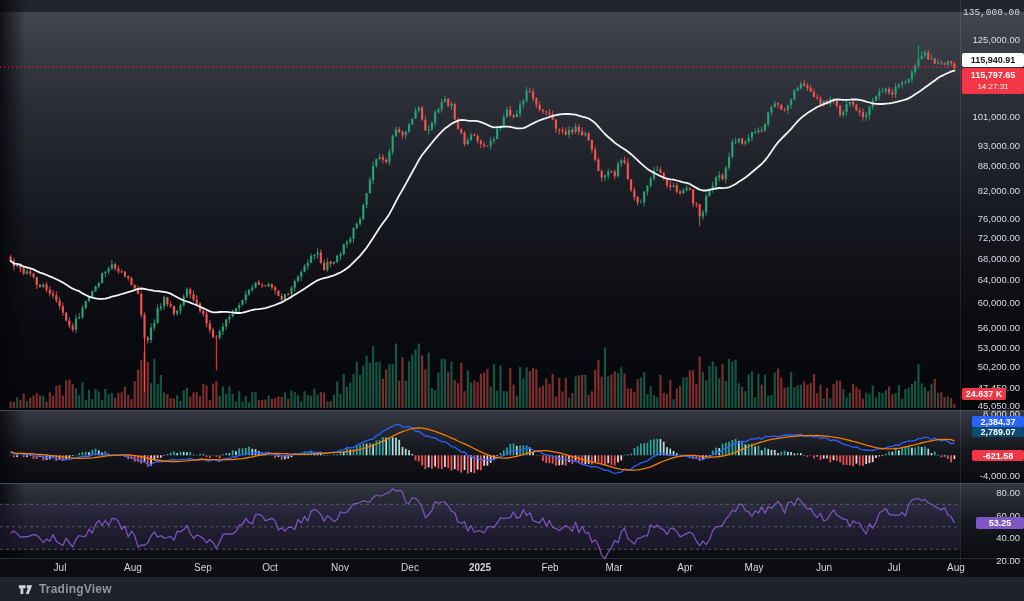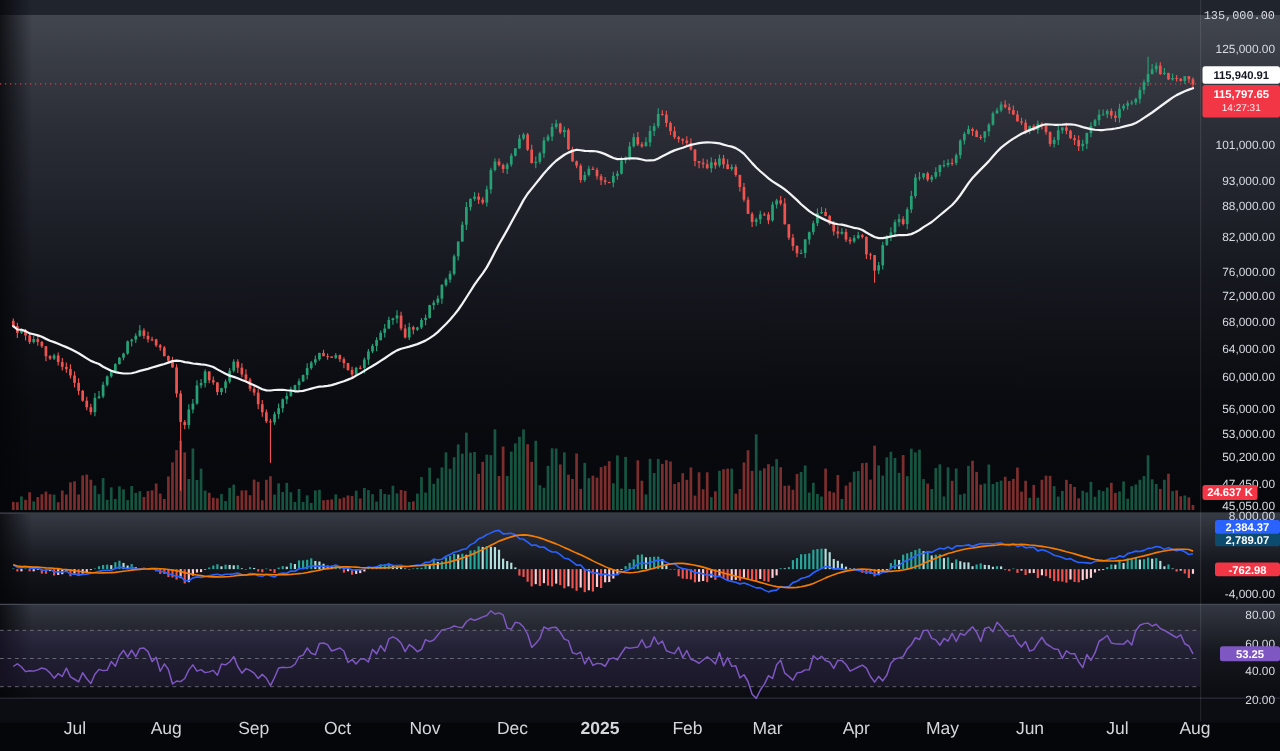"-762.98" div.badge { text: -762.98 -> -621.58 }
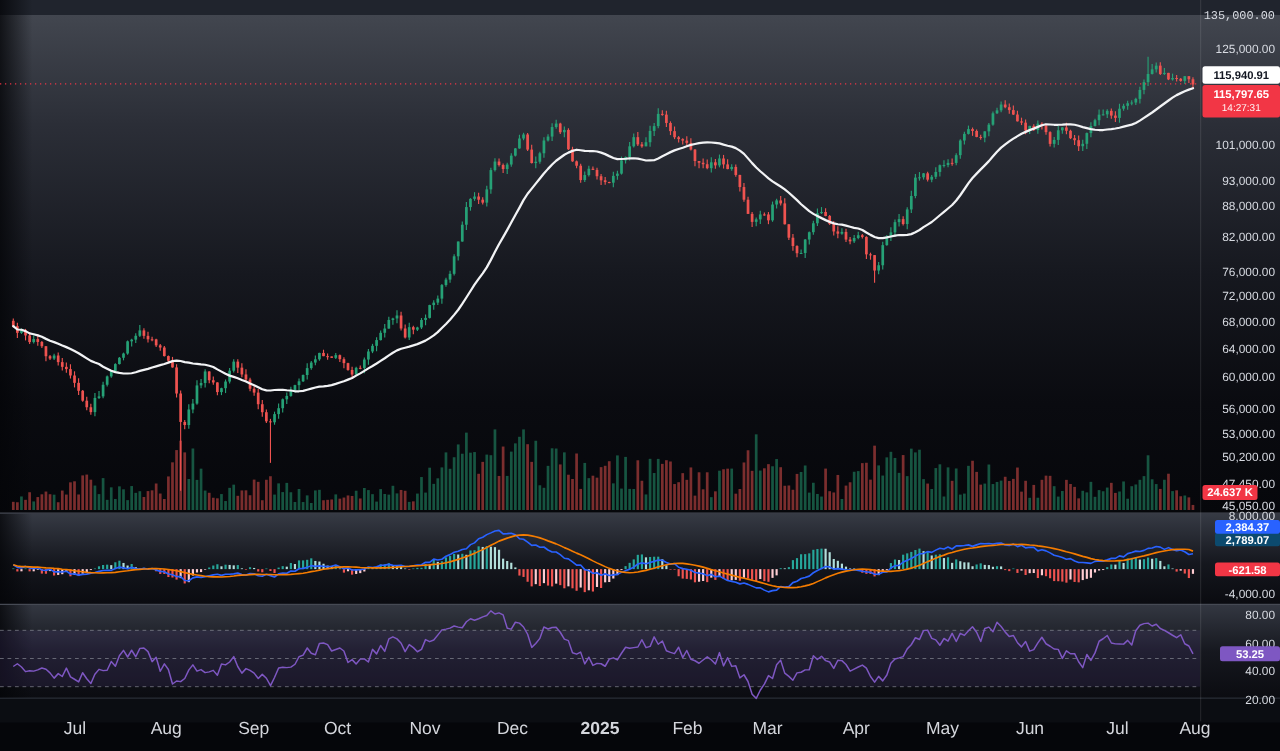"Jul" .mon { font-size: 14px -> 10px; top: 16px -> 4px }
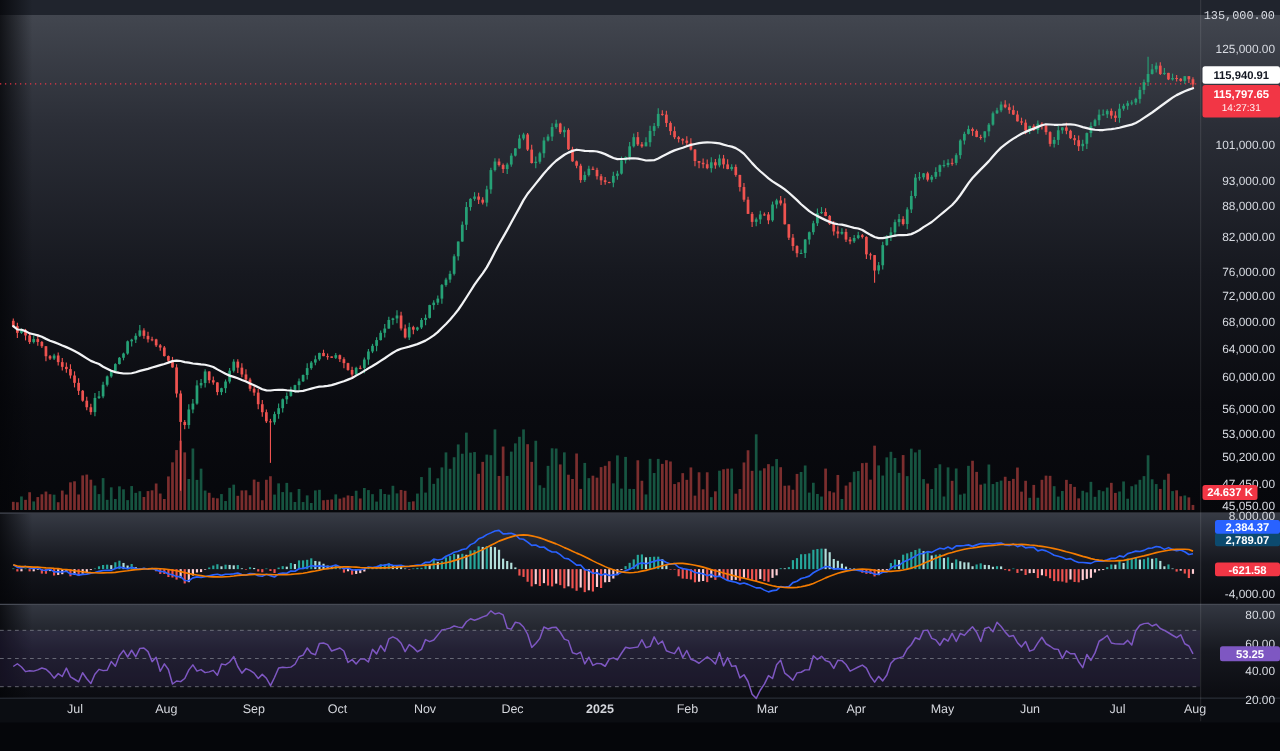"TradingView" div { html: none -> <div> <a> <svg> <path></path> <path></path> </svg> <span>TradingView</span> </a> </div> }
